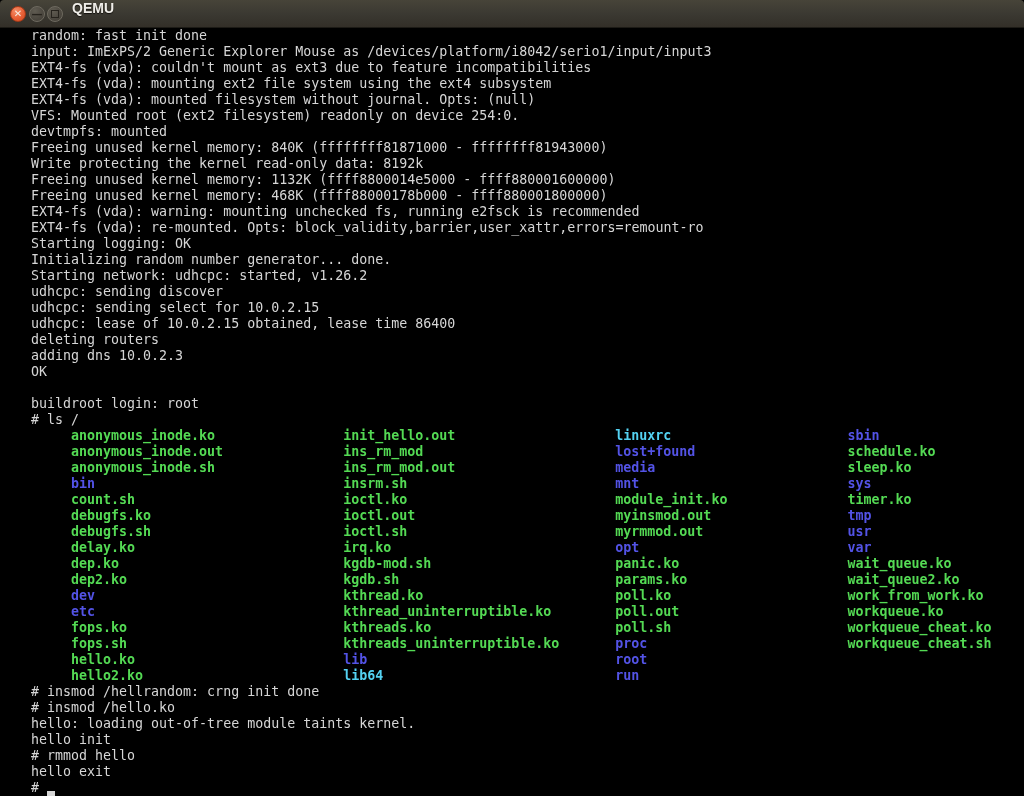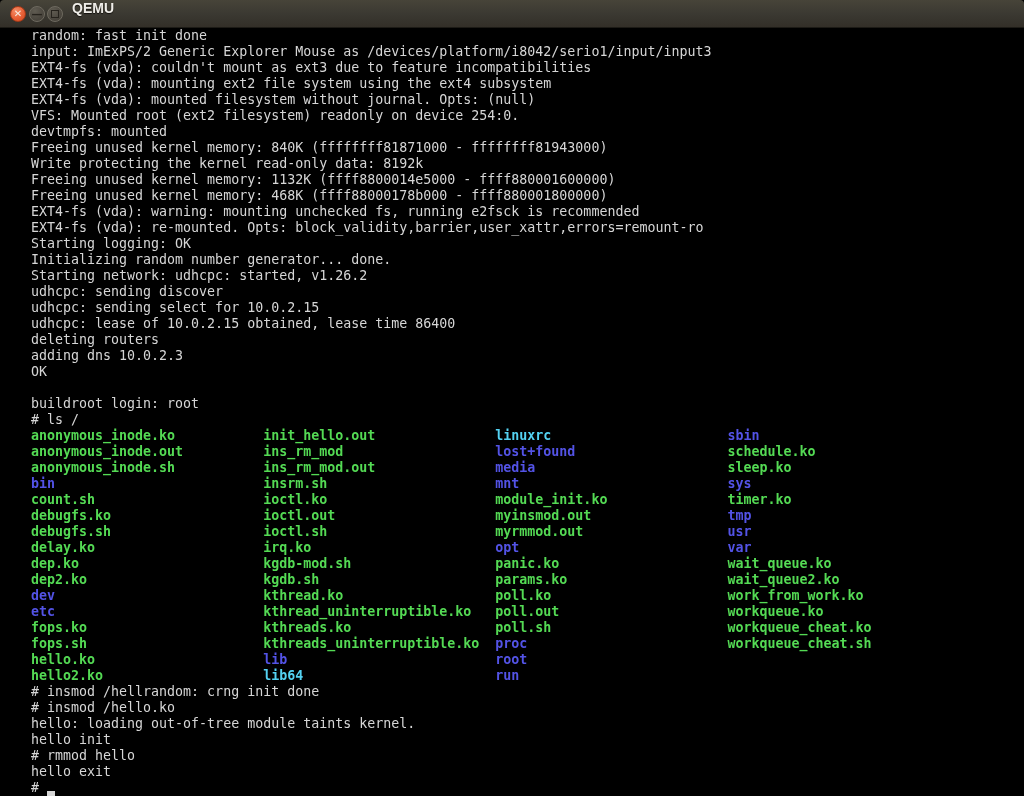"anonymous_inode.ko" .cell { margin-left: none -> 40px }
